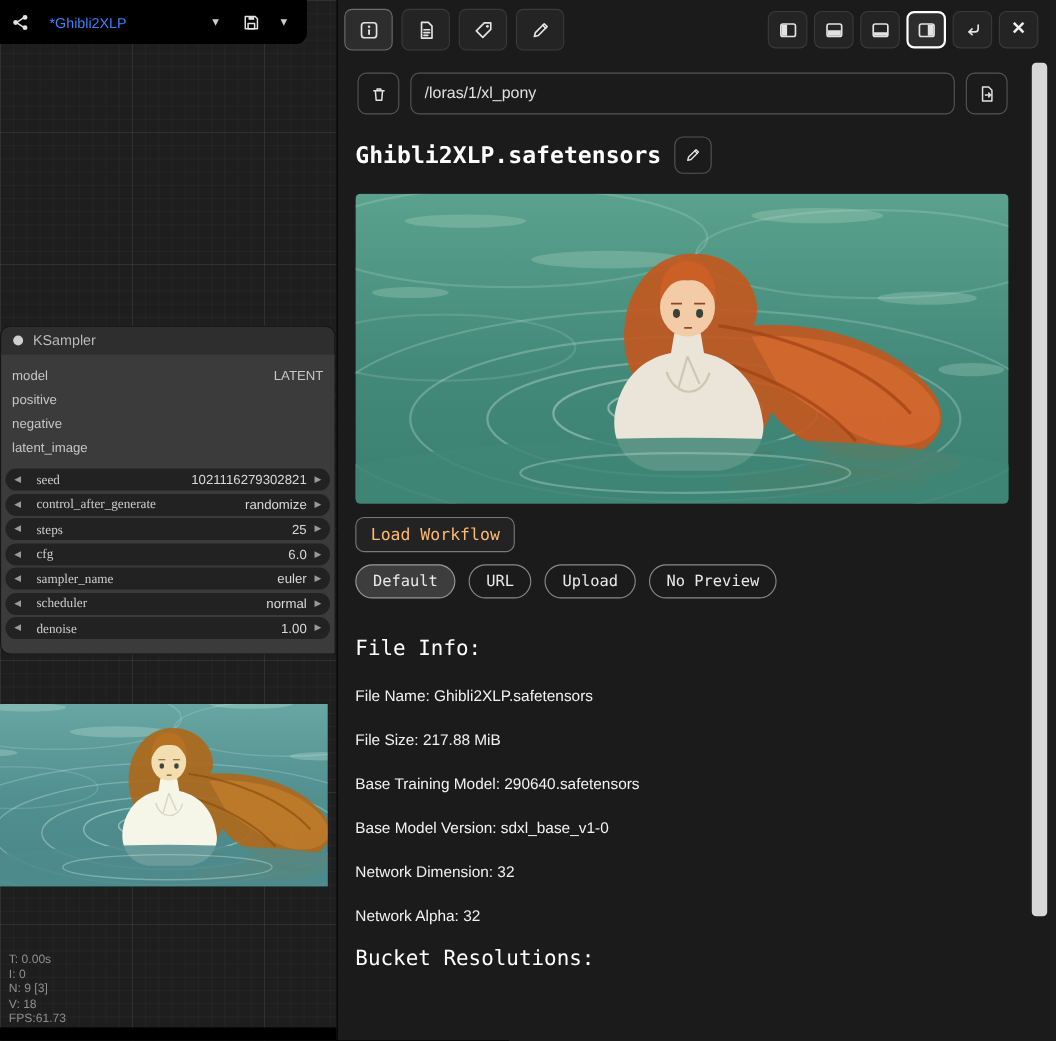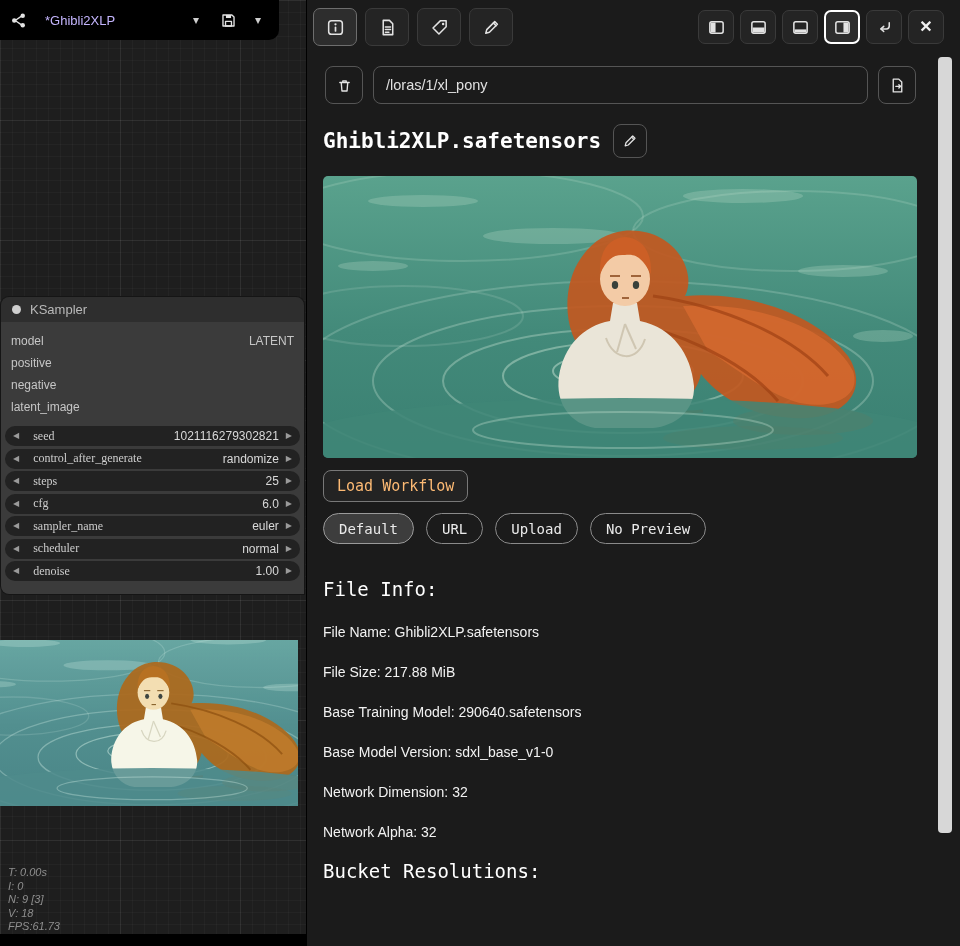"*Ghibli2XLP" .wf-name { color: #c4b5fd -> #3b82f6 }
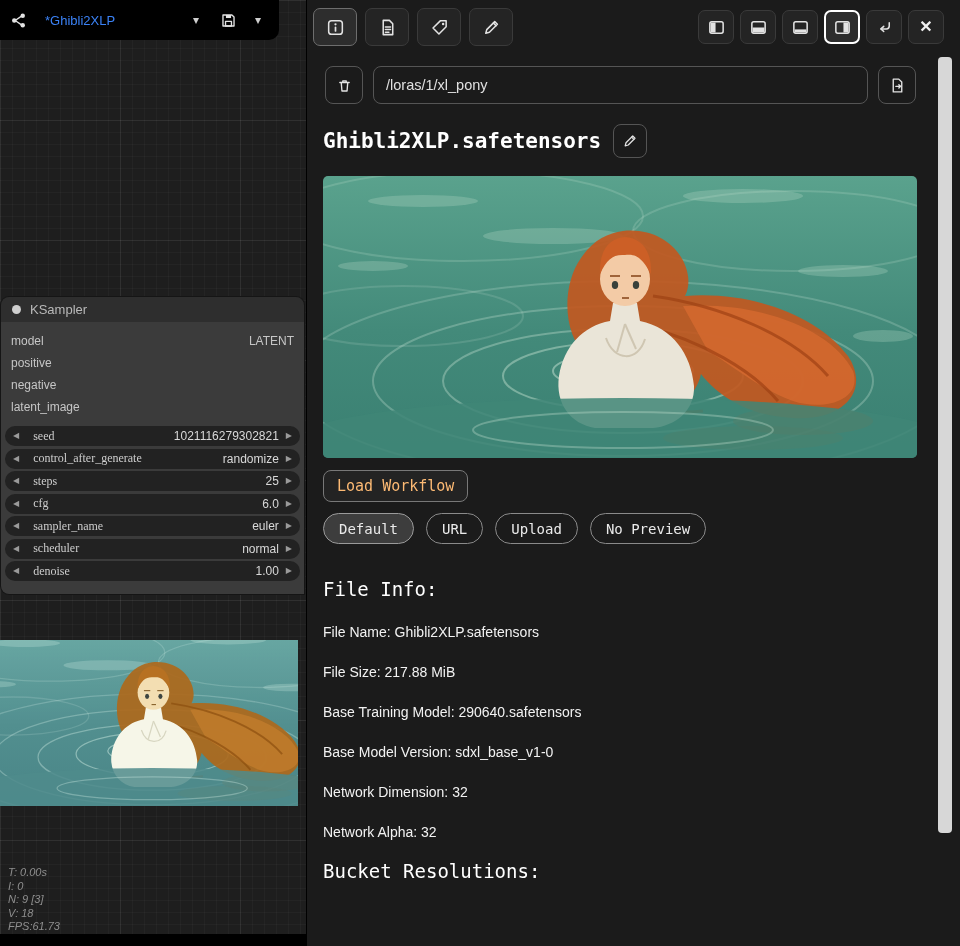"T: 0.00s" .stats { font-style: italic -> none }
